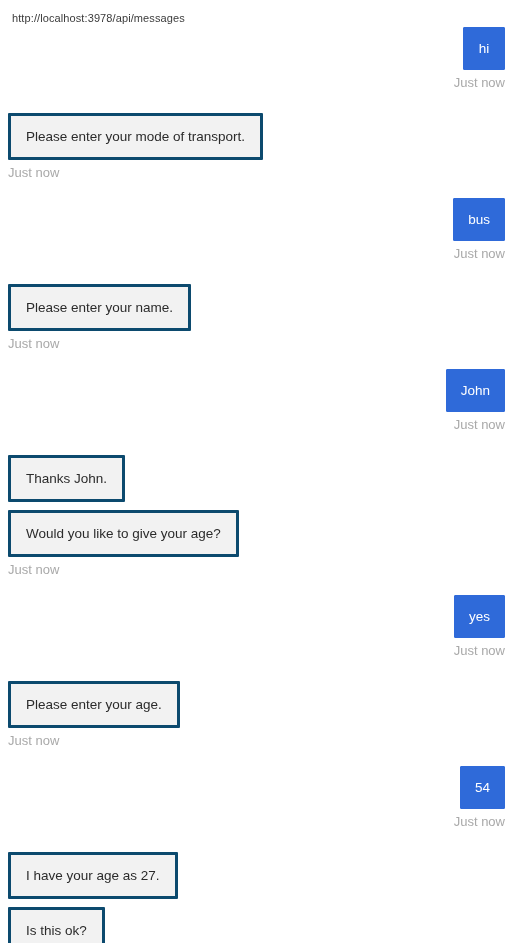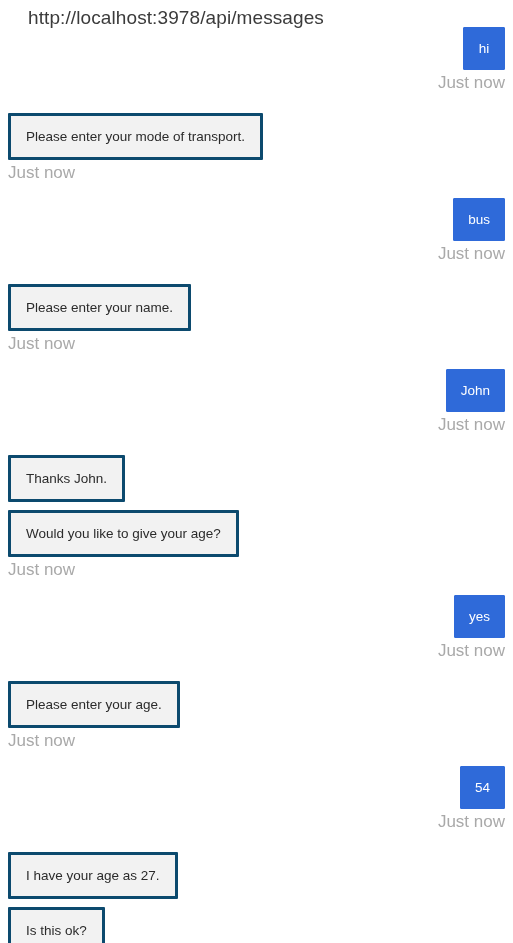"http://localhost:3978/api/messages" .endpoint-header { font-size: 19px -> 11px; margin-left: 16px -> none }
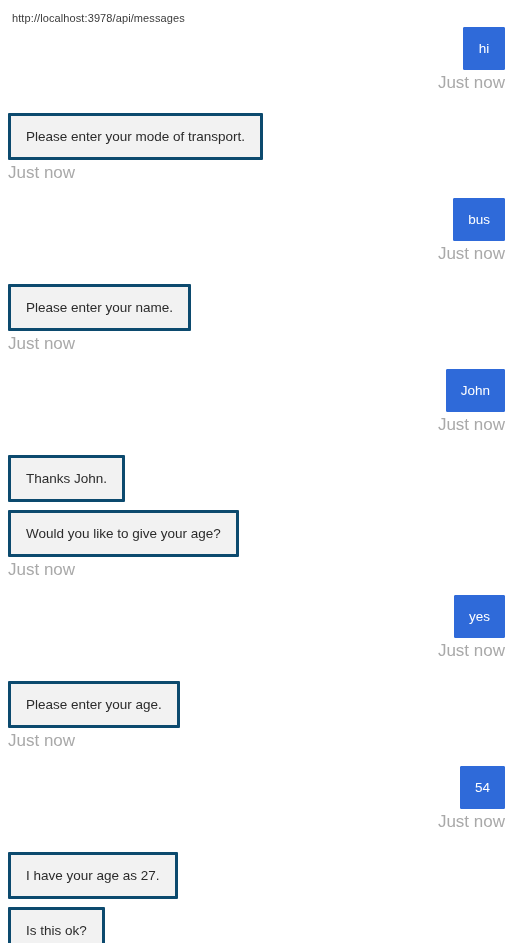"Just now" .timestamp { font-size: 17px -> 13px }
